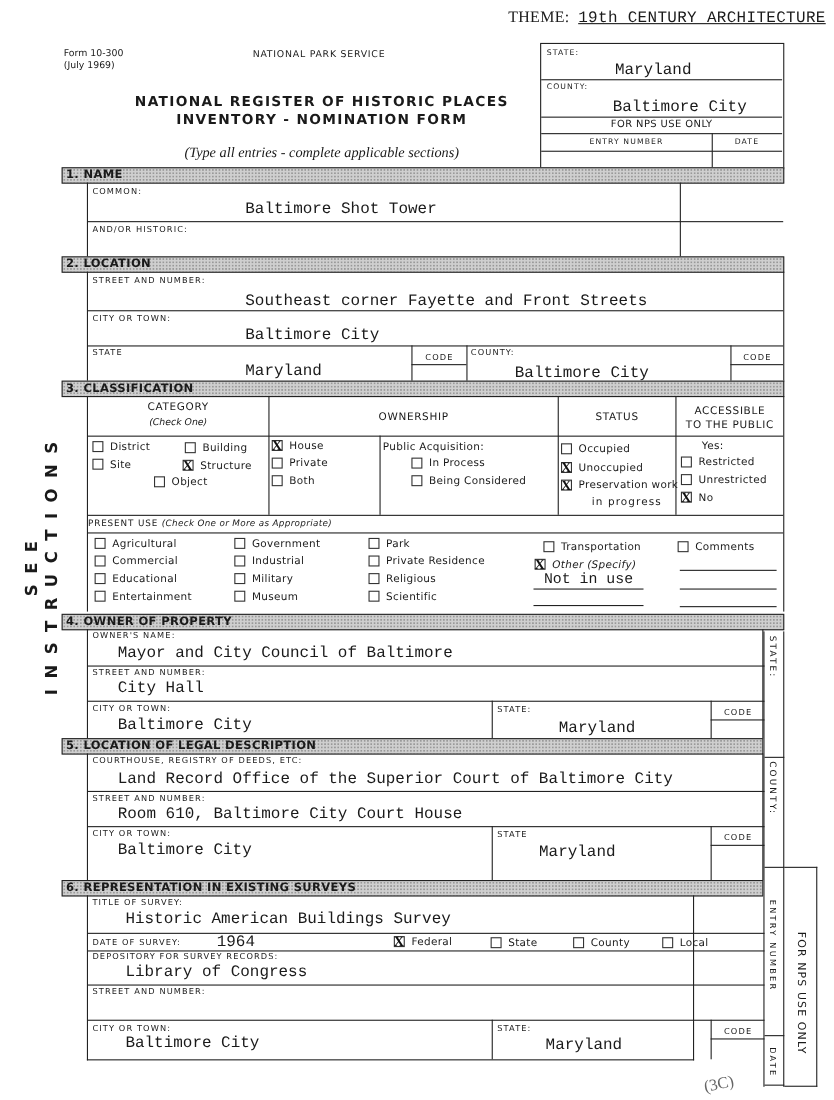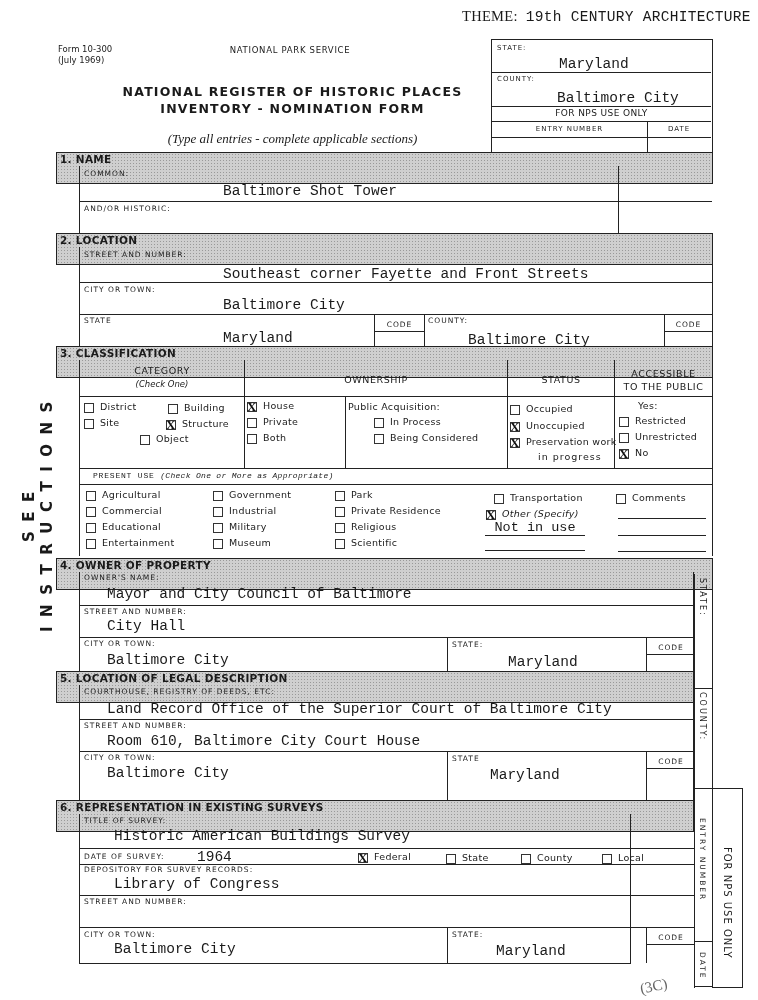"19th CENTURY ARCHITECTURE" span.mono { text-decoration: none -> underline }
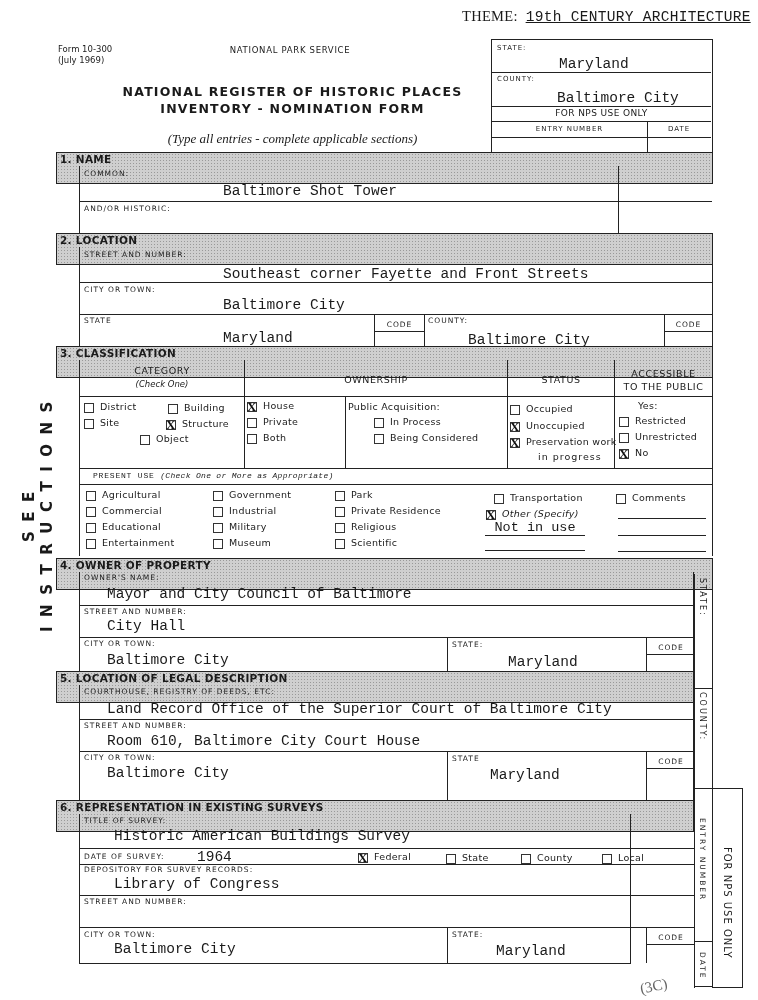"1. NAME" .section-bar { height: 32px -> 15px }
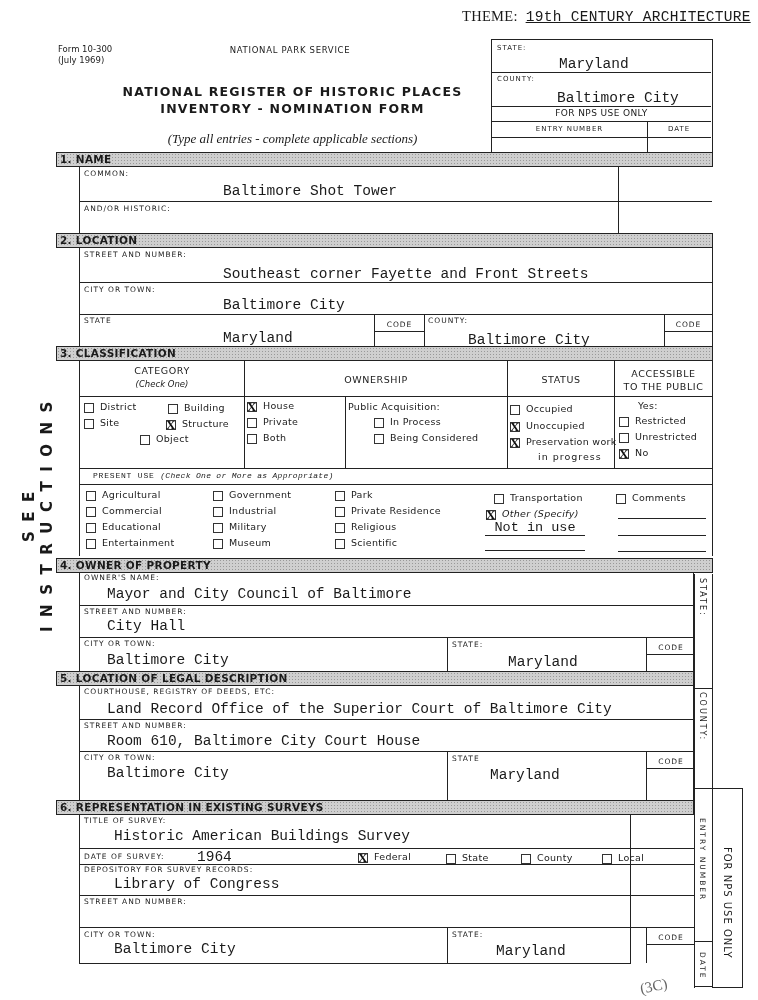"PRESENT USE (Check One or" div.abs { font-family: Liberation Mono, monospace -> none; left: 13px -> 0 }
